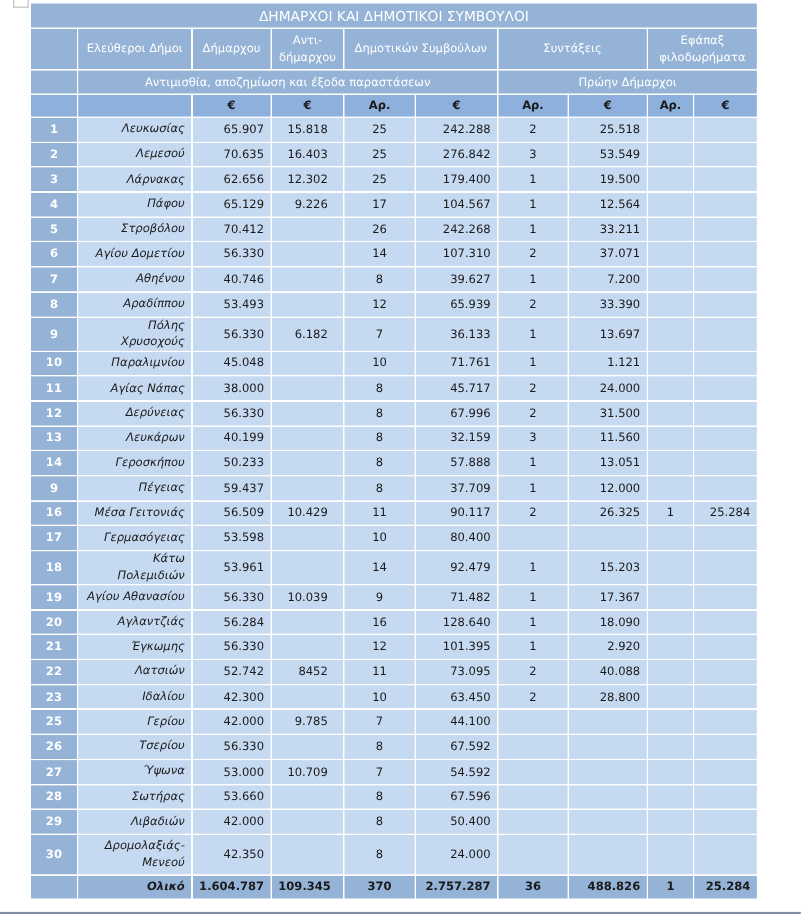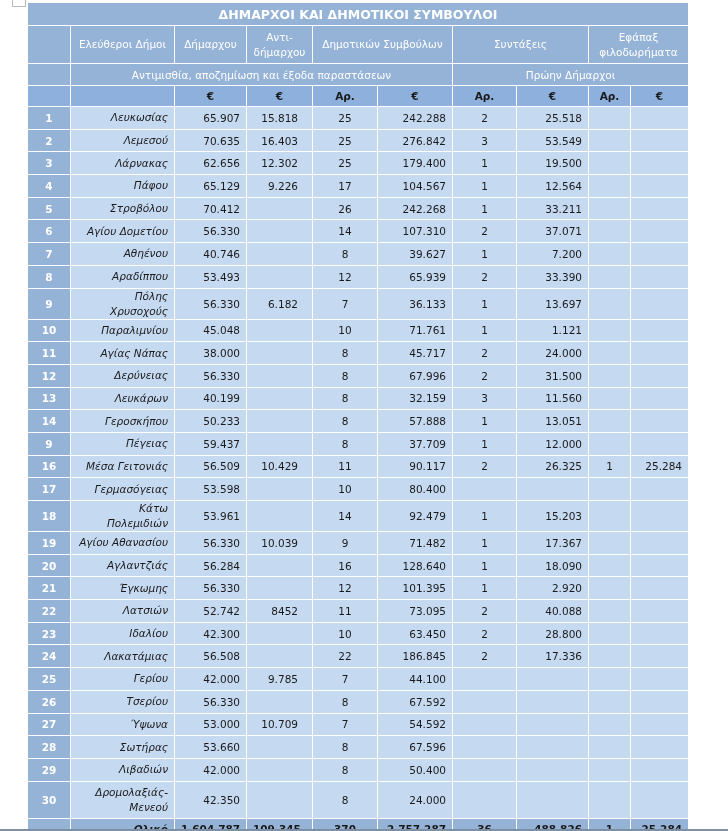"ΔΗΜΑΡΧΟΙ ΚΑΙ ΔΗΜΟΤΙΚΟΙ ΣΥΜΒΟΥΛΟΙ" .title { font-weight: bold -> normal }
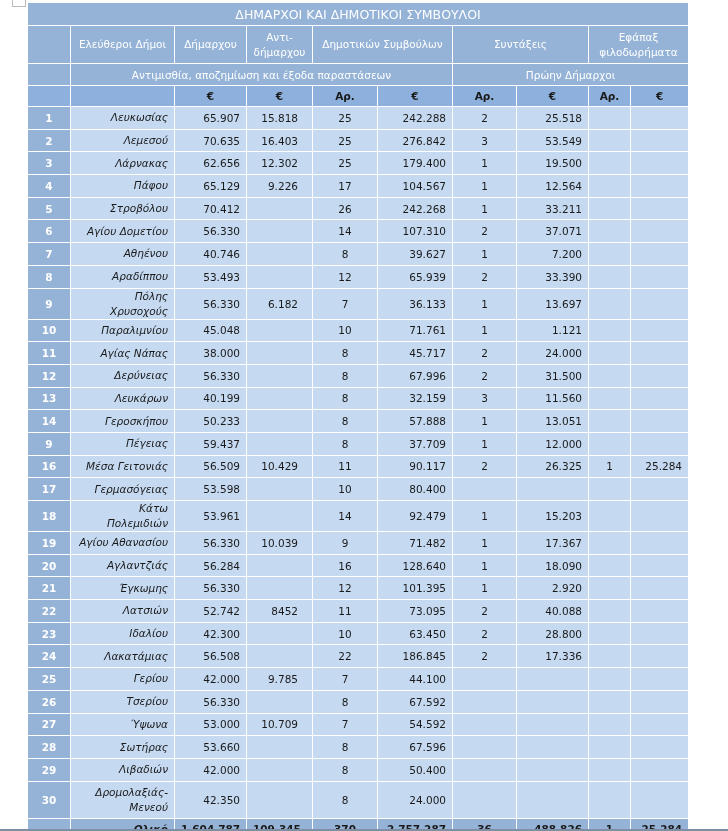"24" tr.row { html: <tr> <td>24</td> <td>Λακατάμιας</td> <td>56.508</td> <td></td> <td>22</td> <td>186.845</td> <td>2</td> <td>17.336</td> <td></td> <td></td> </tr> -> none }
